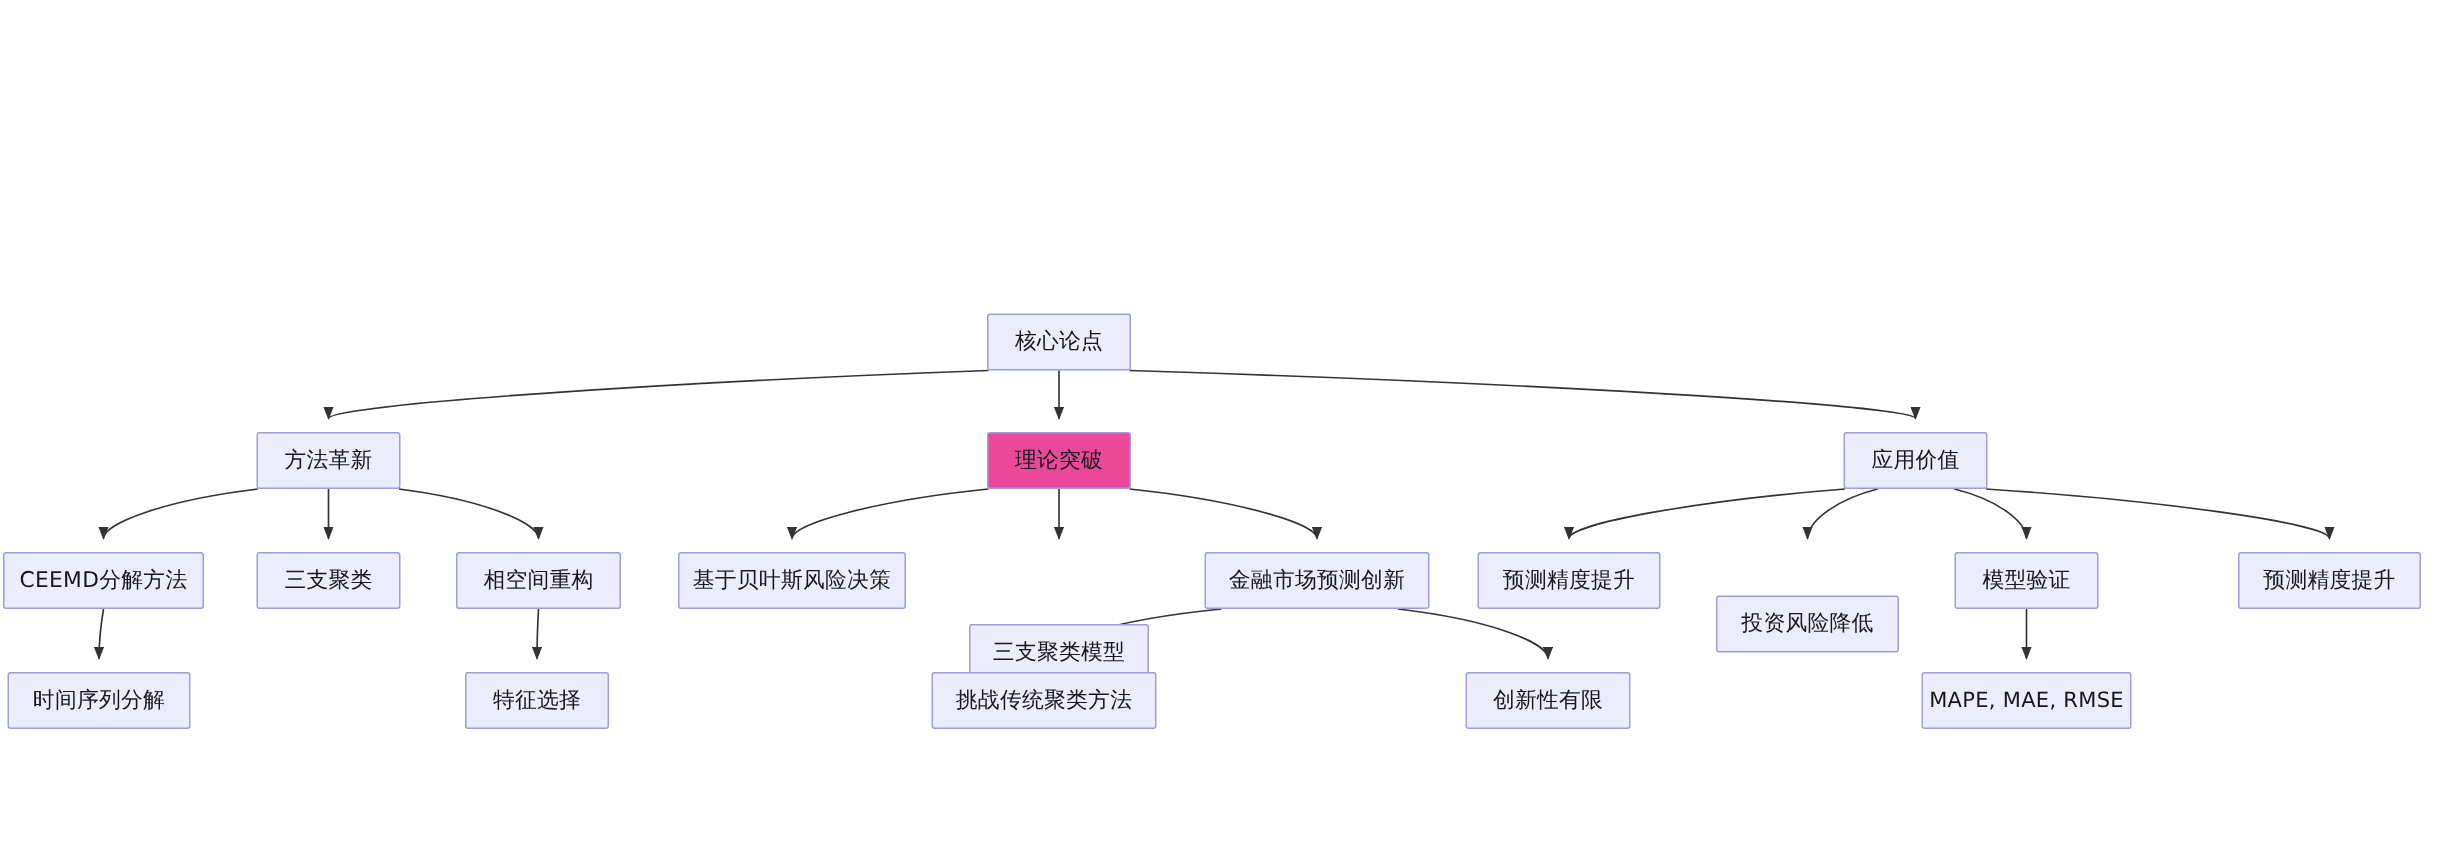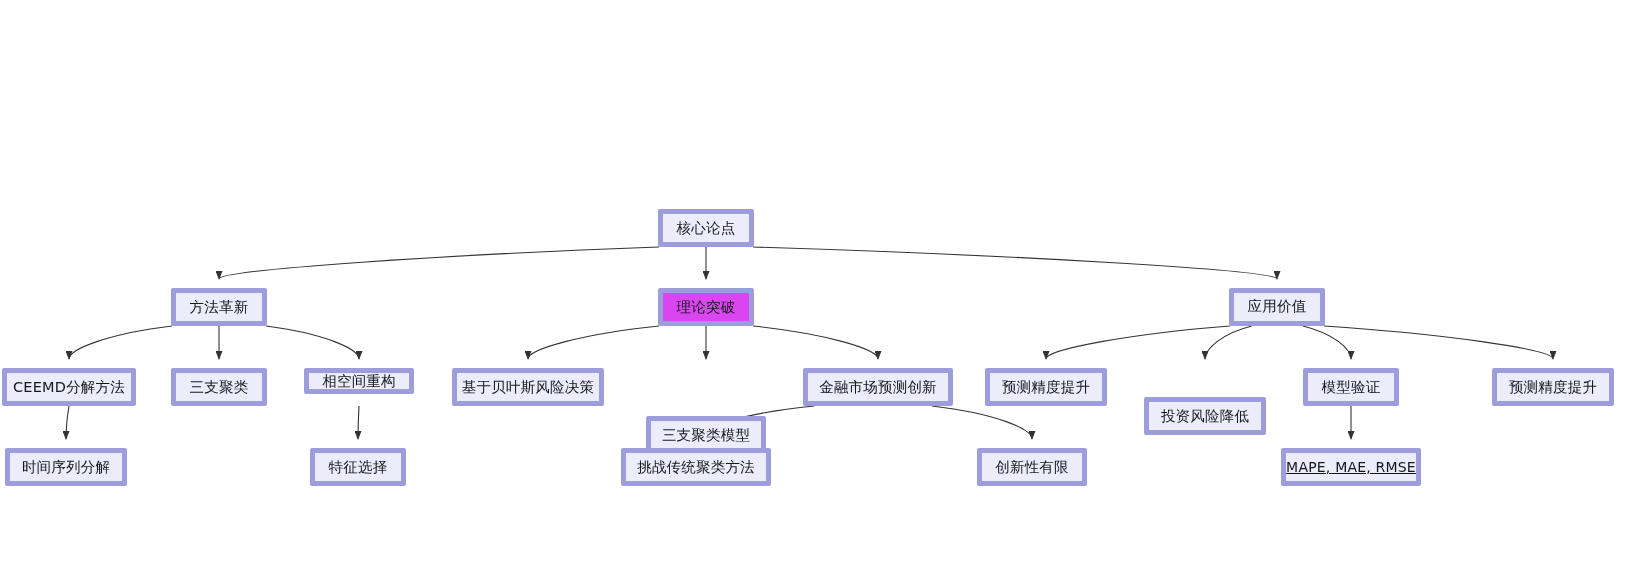"核心论点" .node { border: 5px solid #3b82f6 -> 1px solid #3b82f6 }
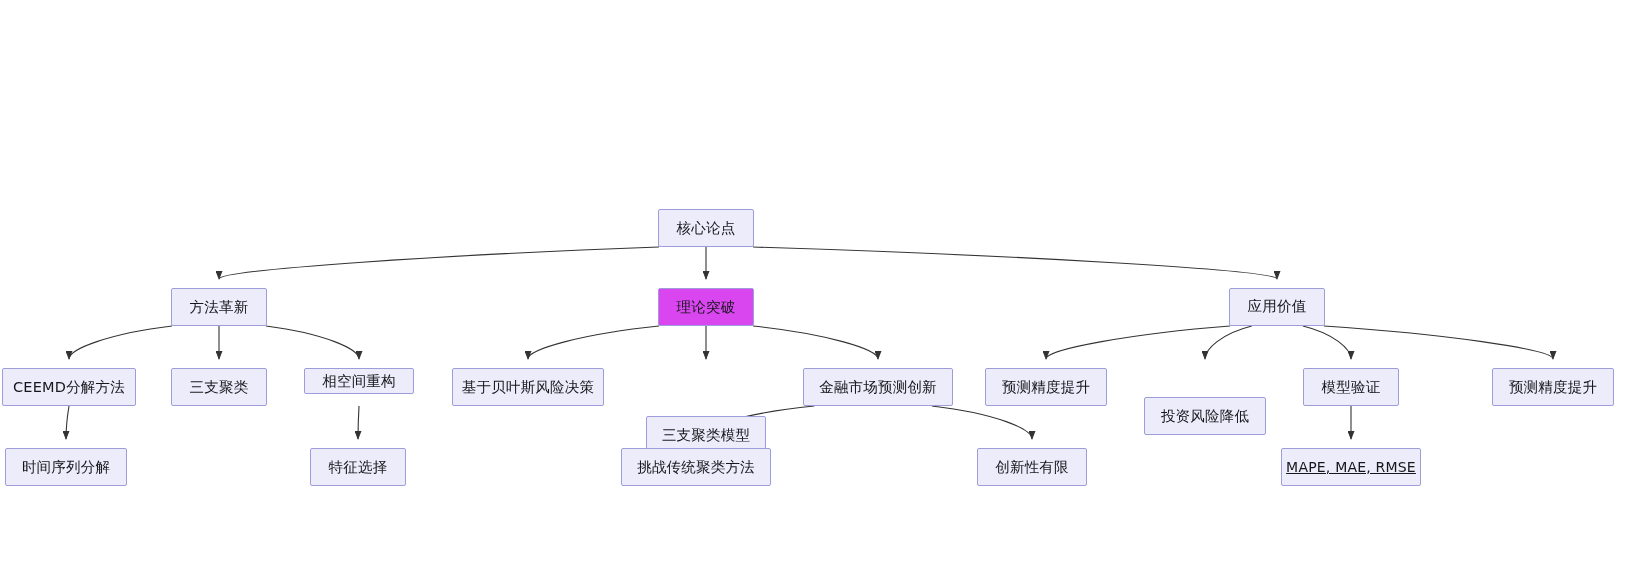"理论突破" div.node { background: #d946ef -> #ec4899 }
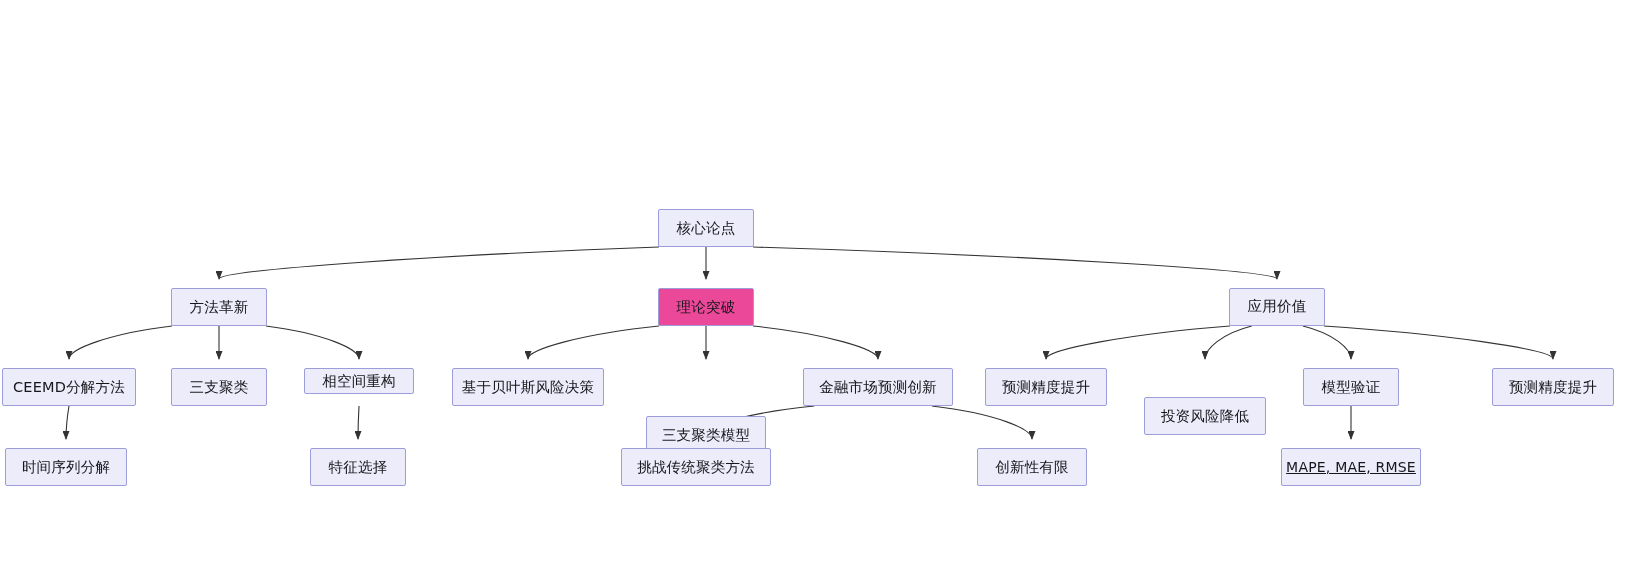"应用价值" div.node { font-family: Liberation Mono, monospace -> none }
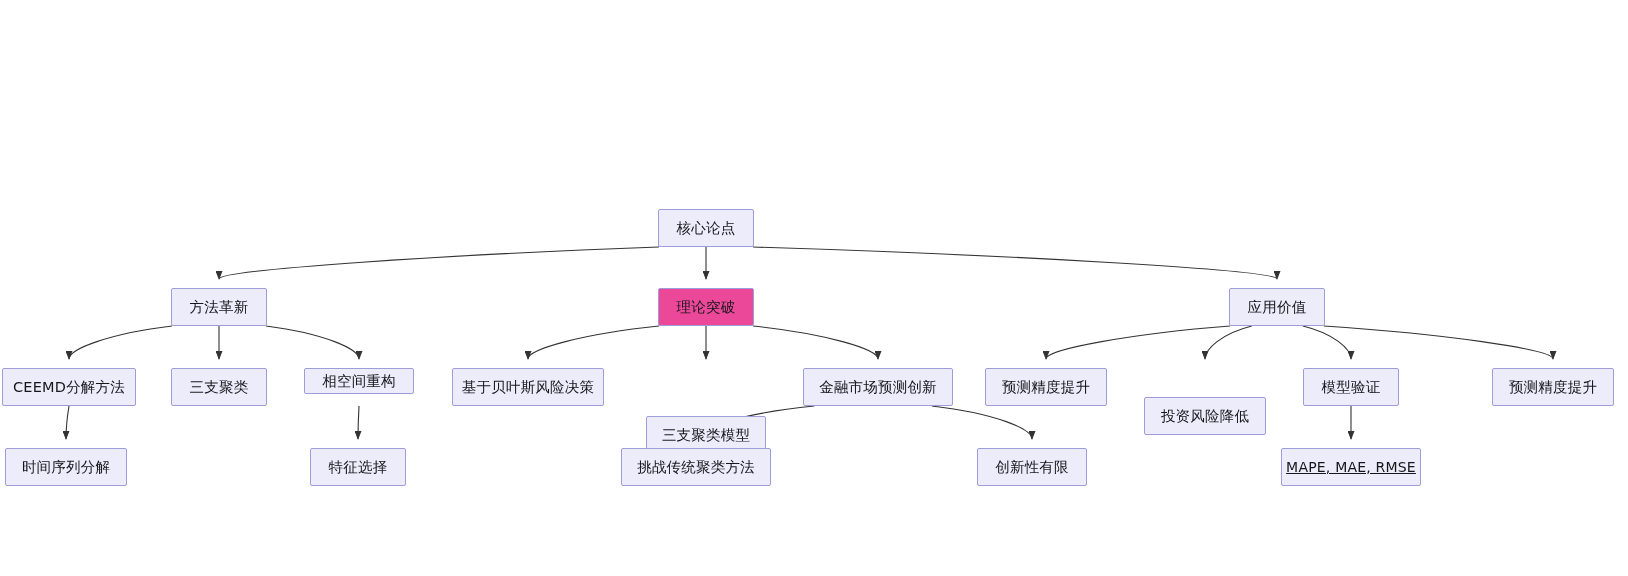"相空间重构" div.node { height: 26px -> 38px }
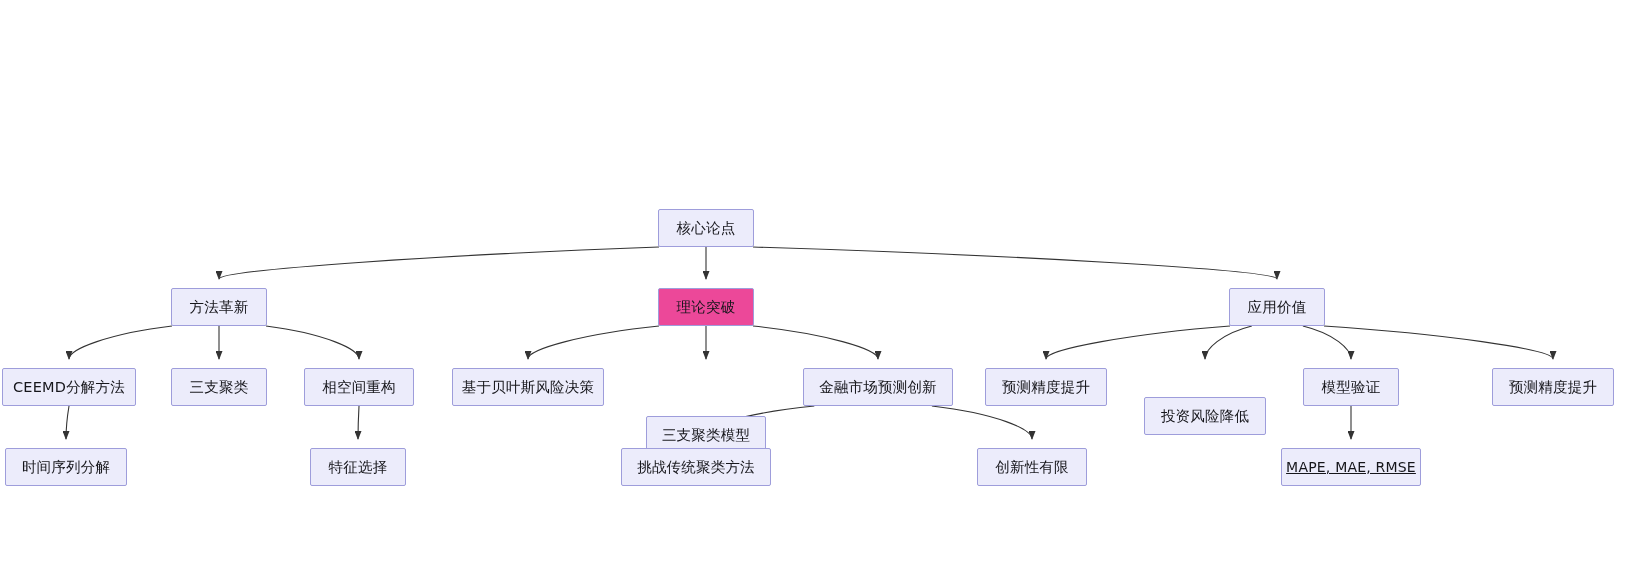"MAPE, MAE, RMSE" .node.latin { text-decoration: underline -> none }
